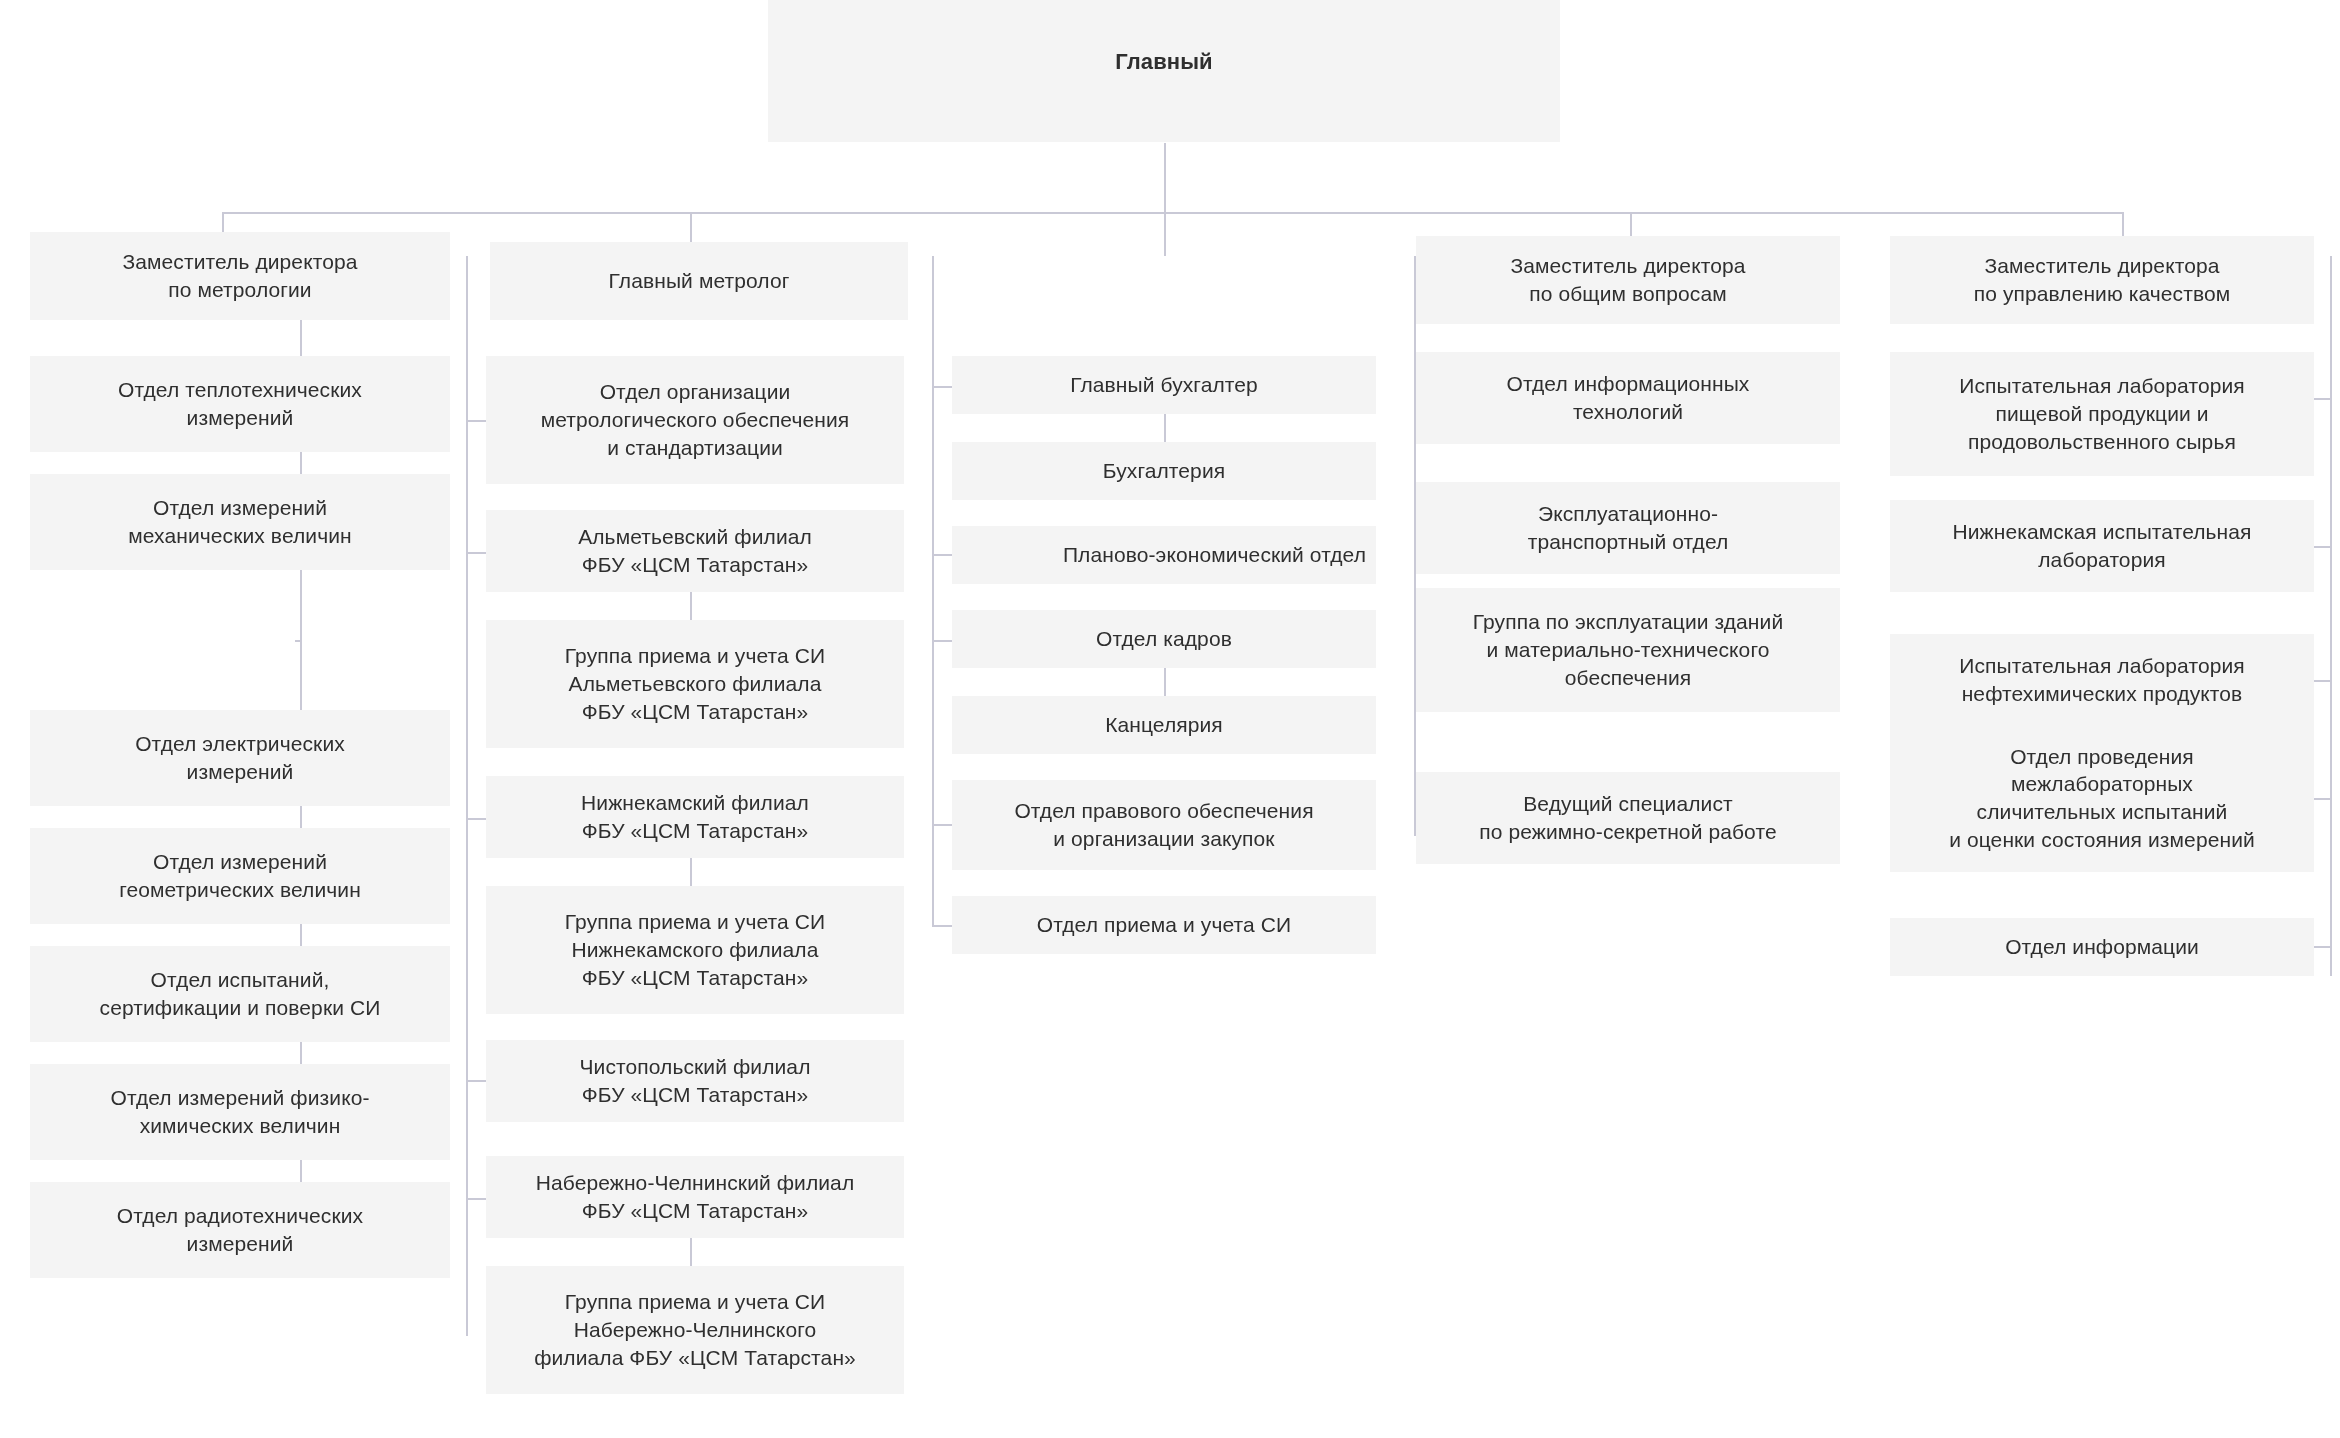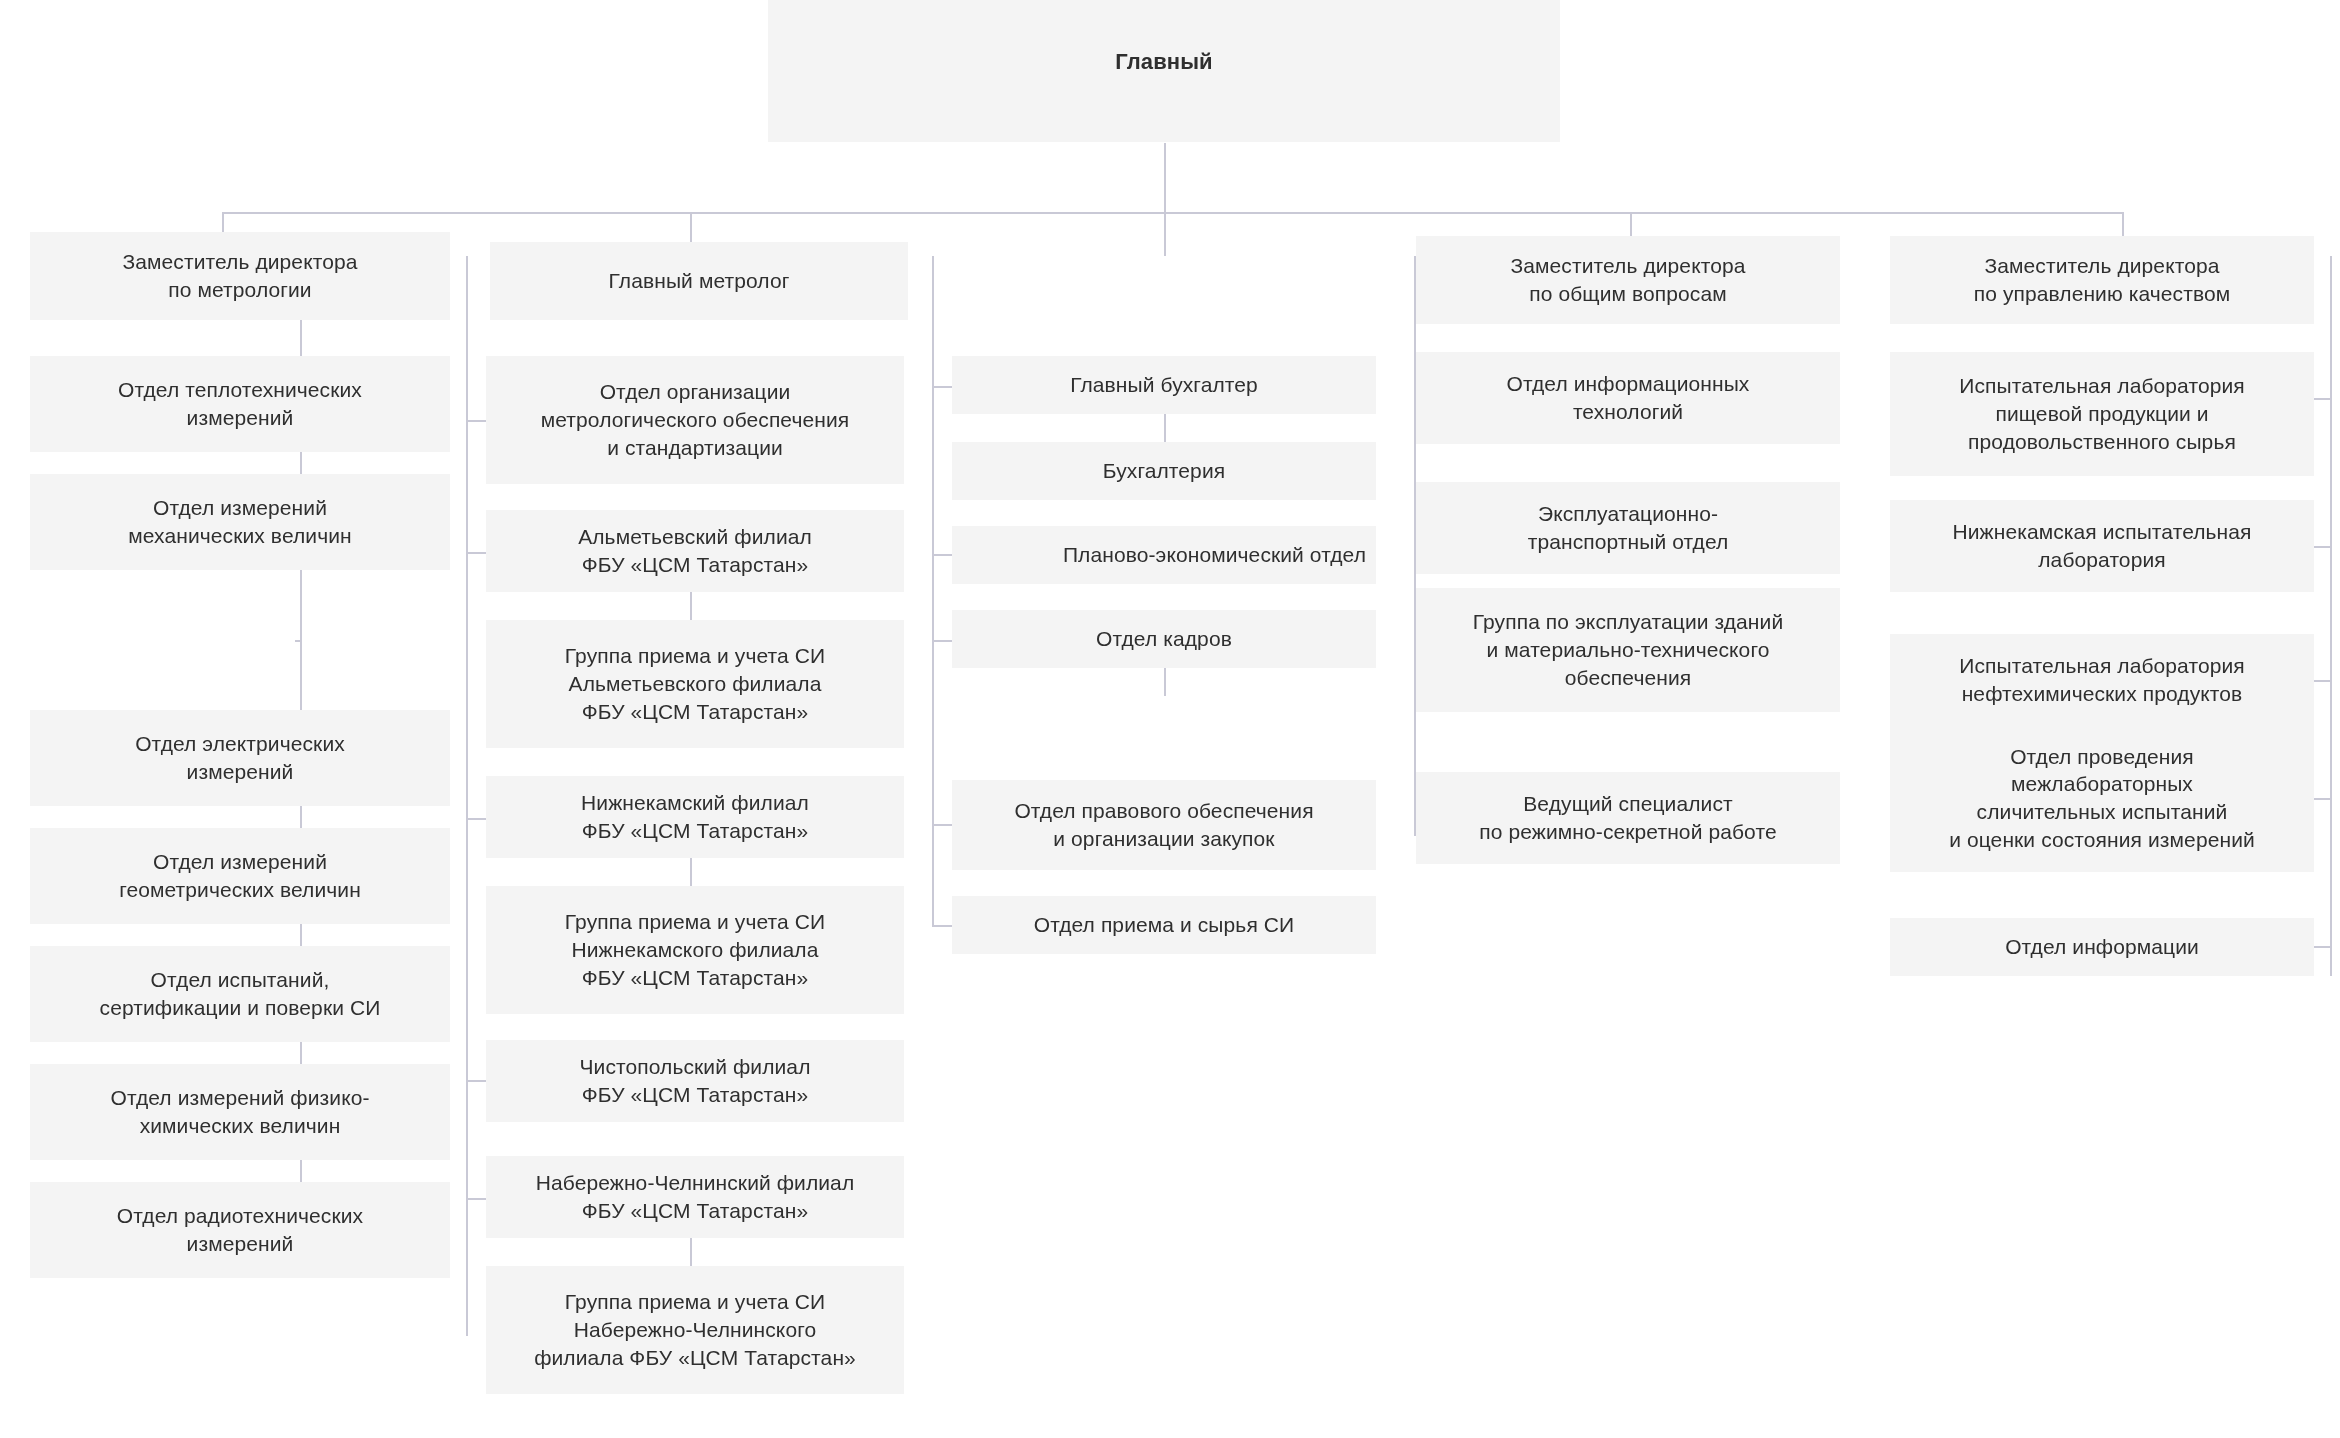"Канцелярия" div.node { html: none -> <div> <span>Канцелярия</span> </div> }
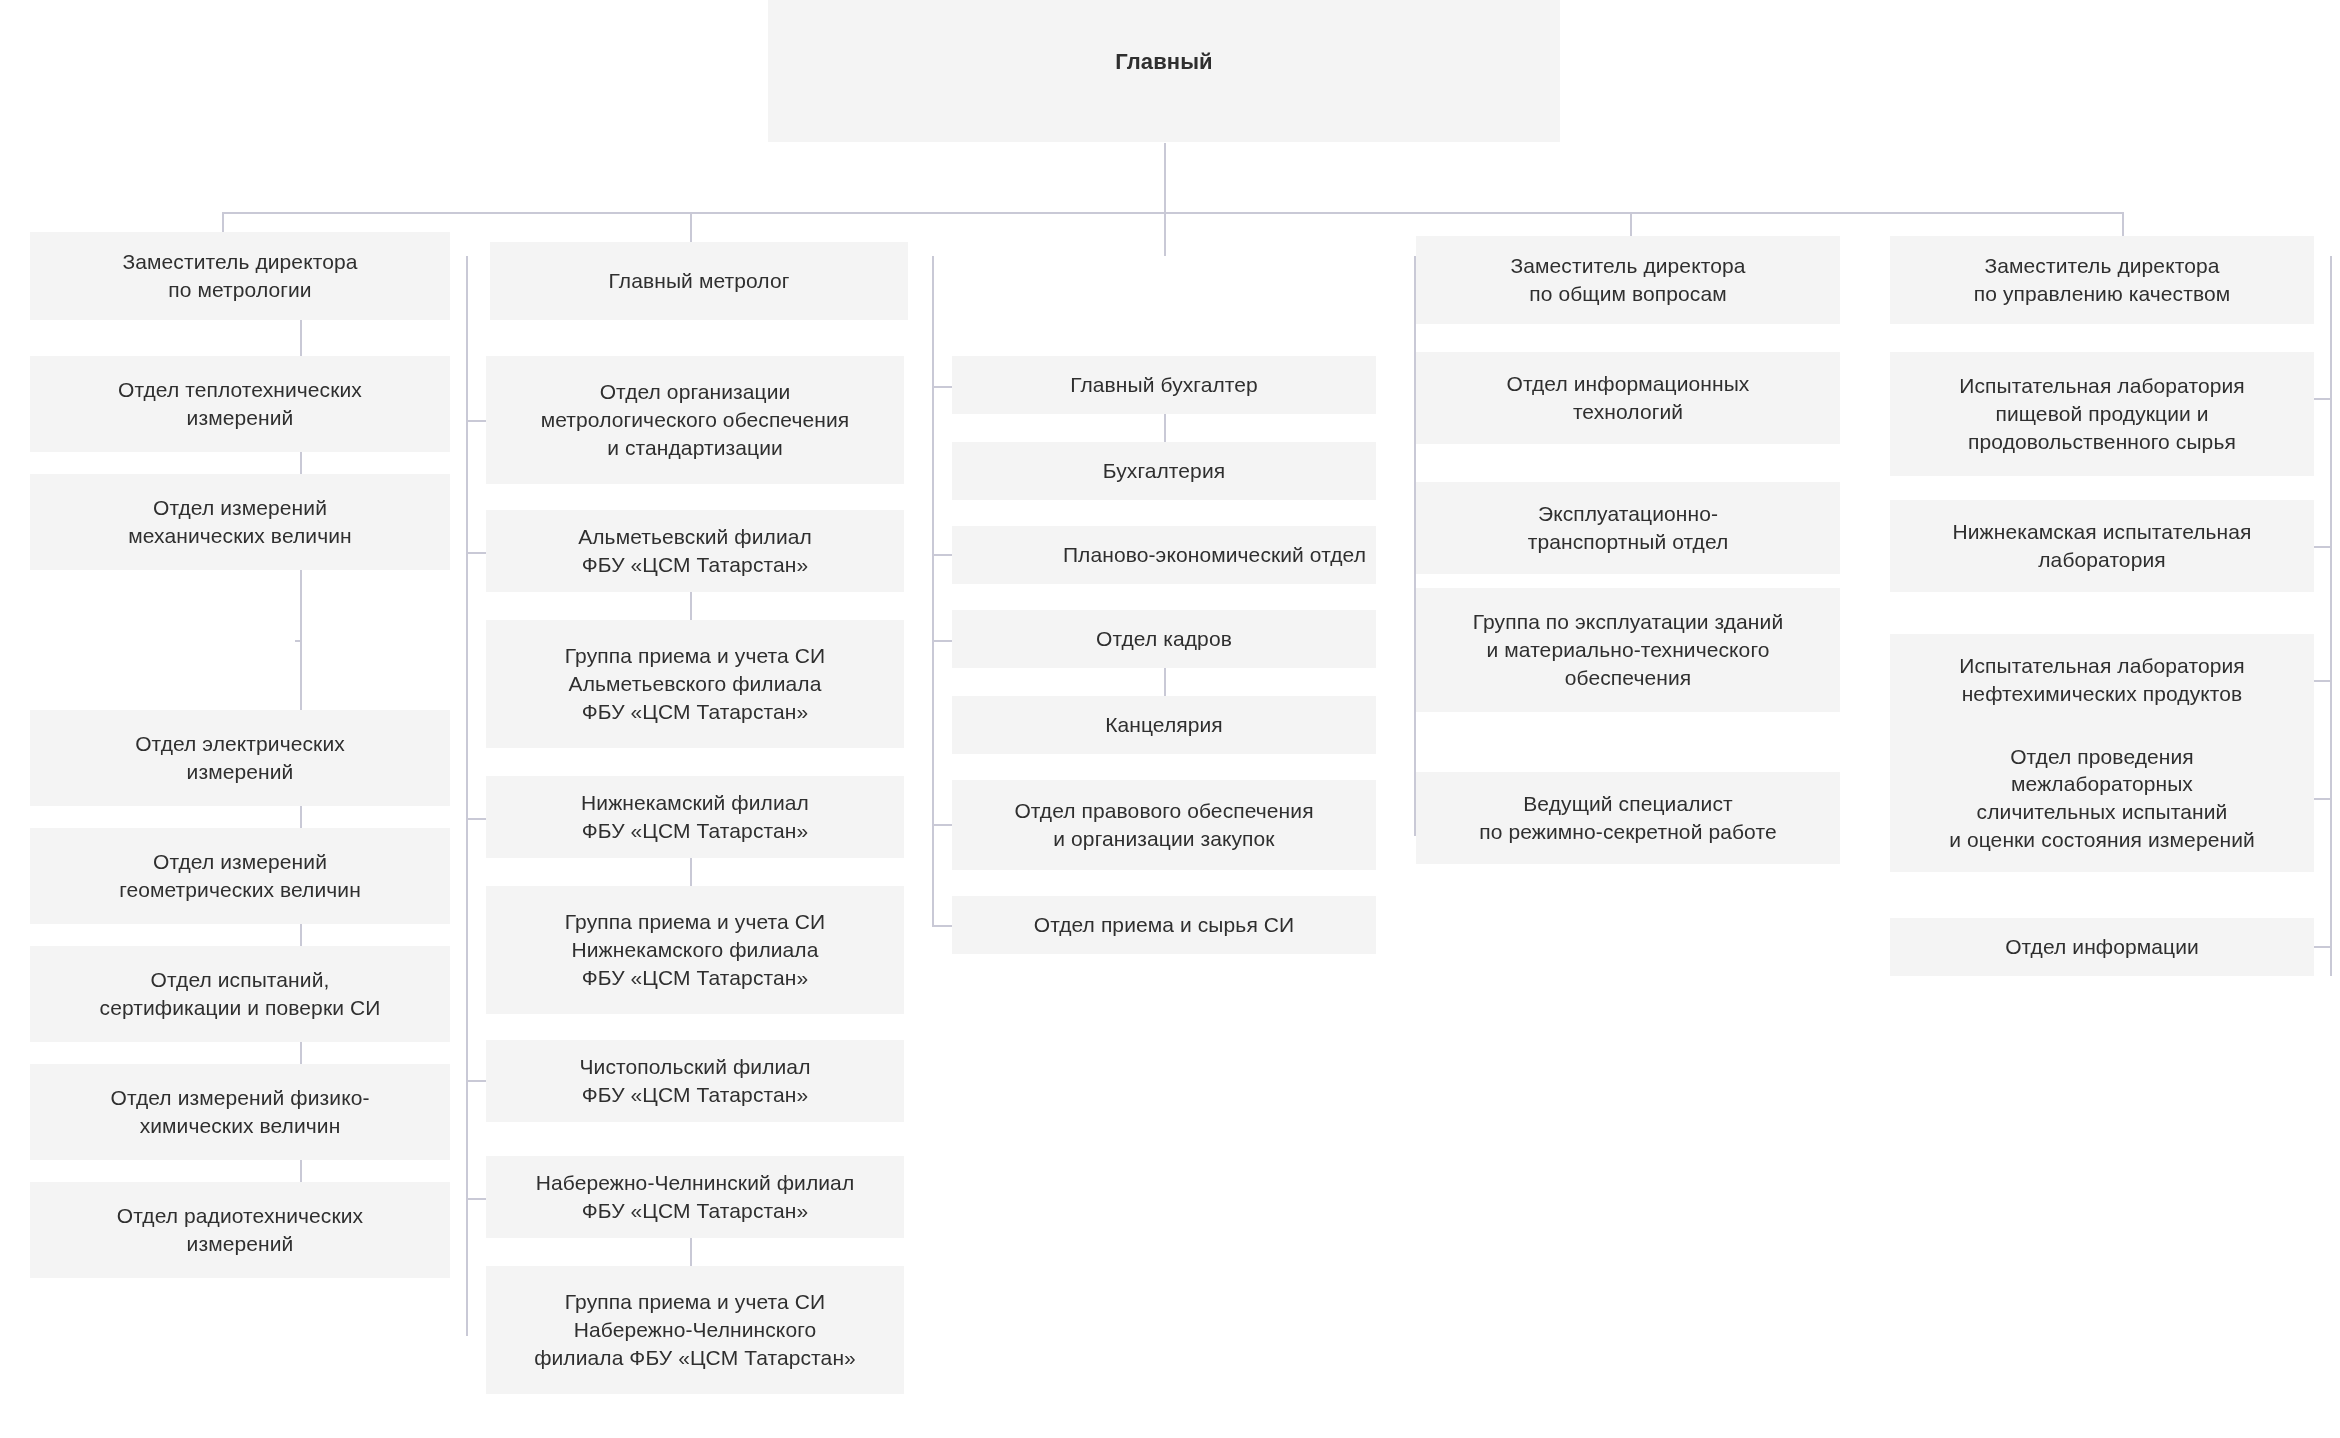"Отдел приема и сырья СИ" span.lbl { text: сырья -> учета }
